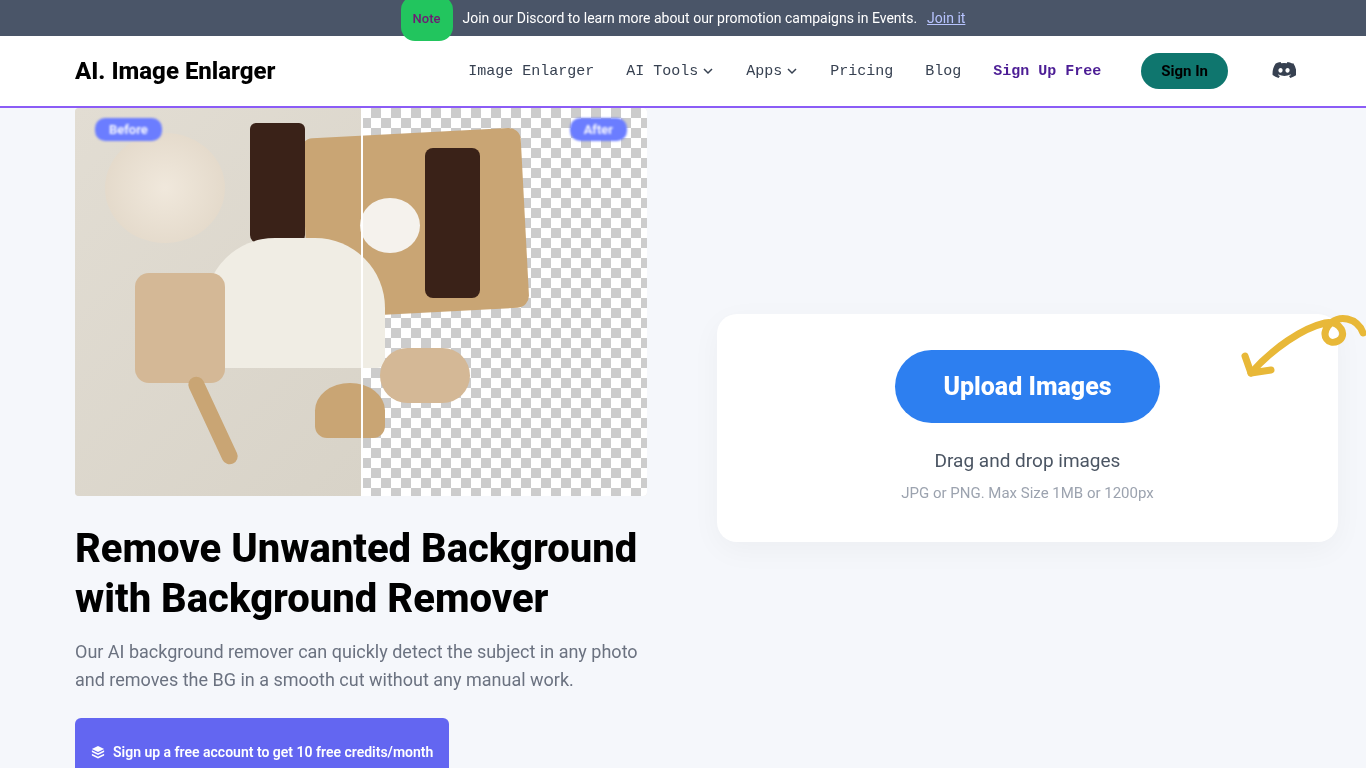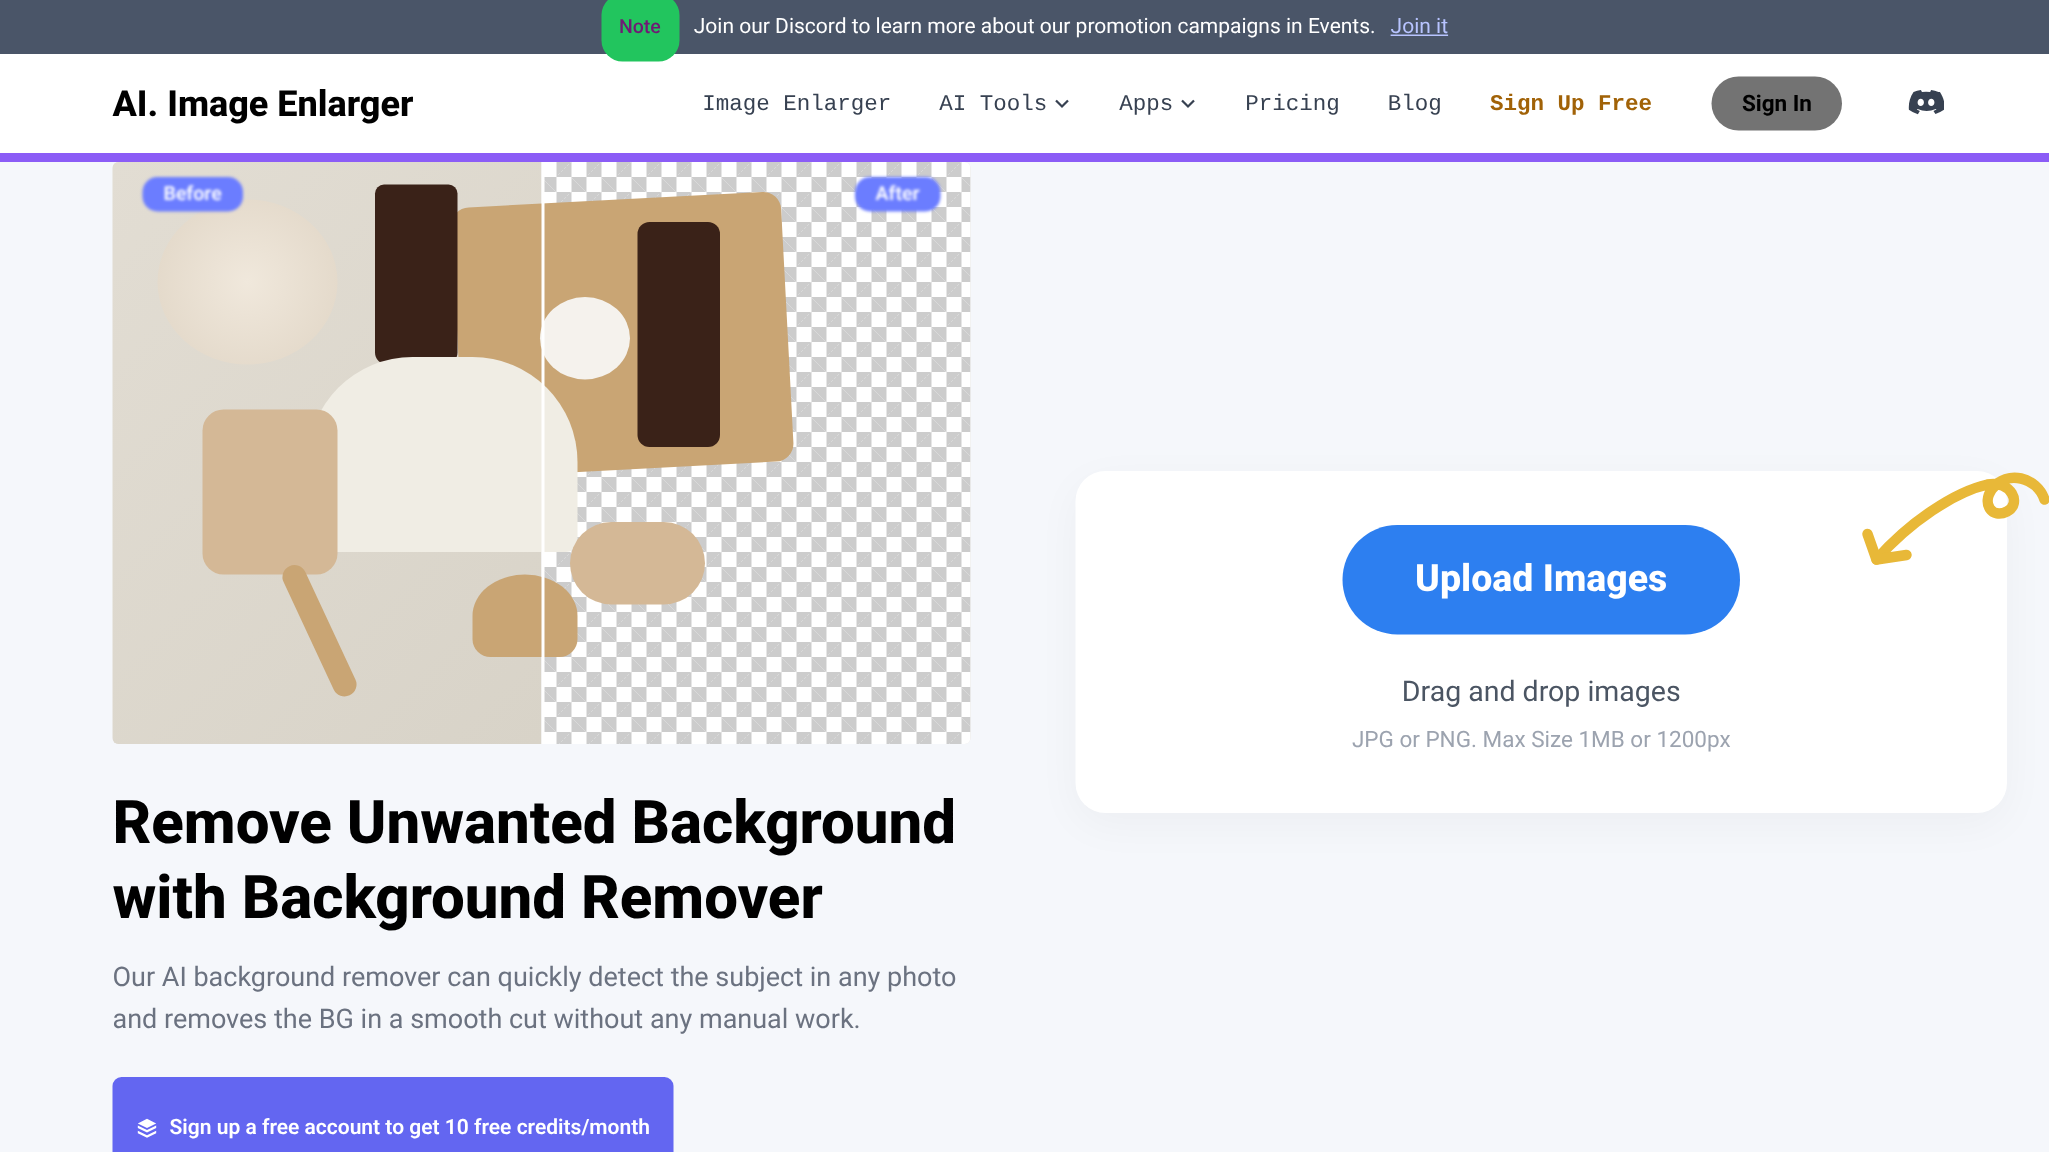"AI. Image Enlarger" .navbar { border-bottom: 6px solid #8b5cf6 -> 2px solid #8b5cf6 }
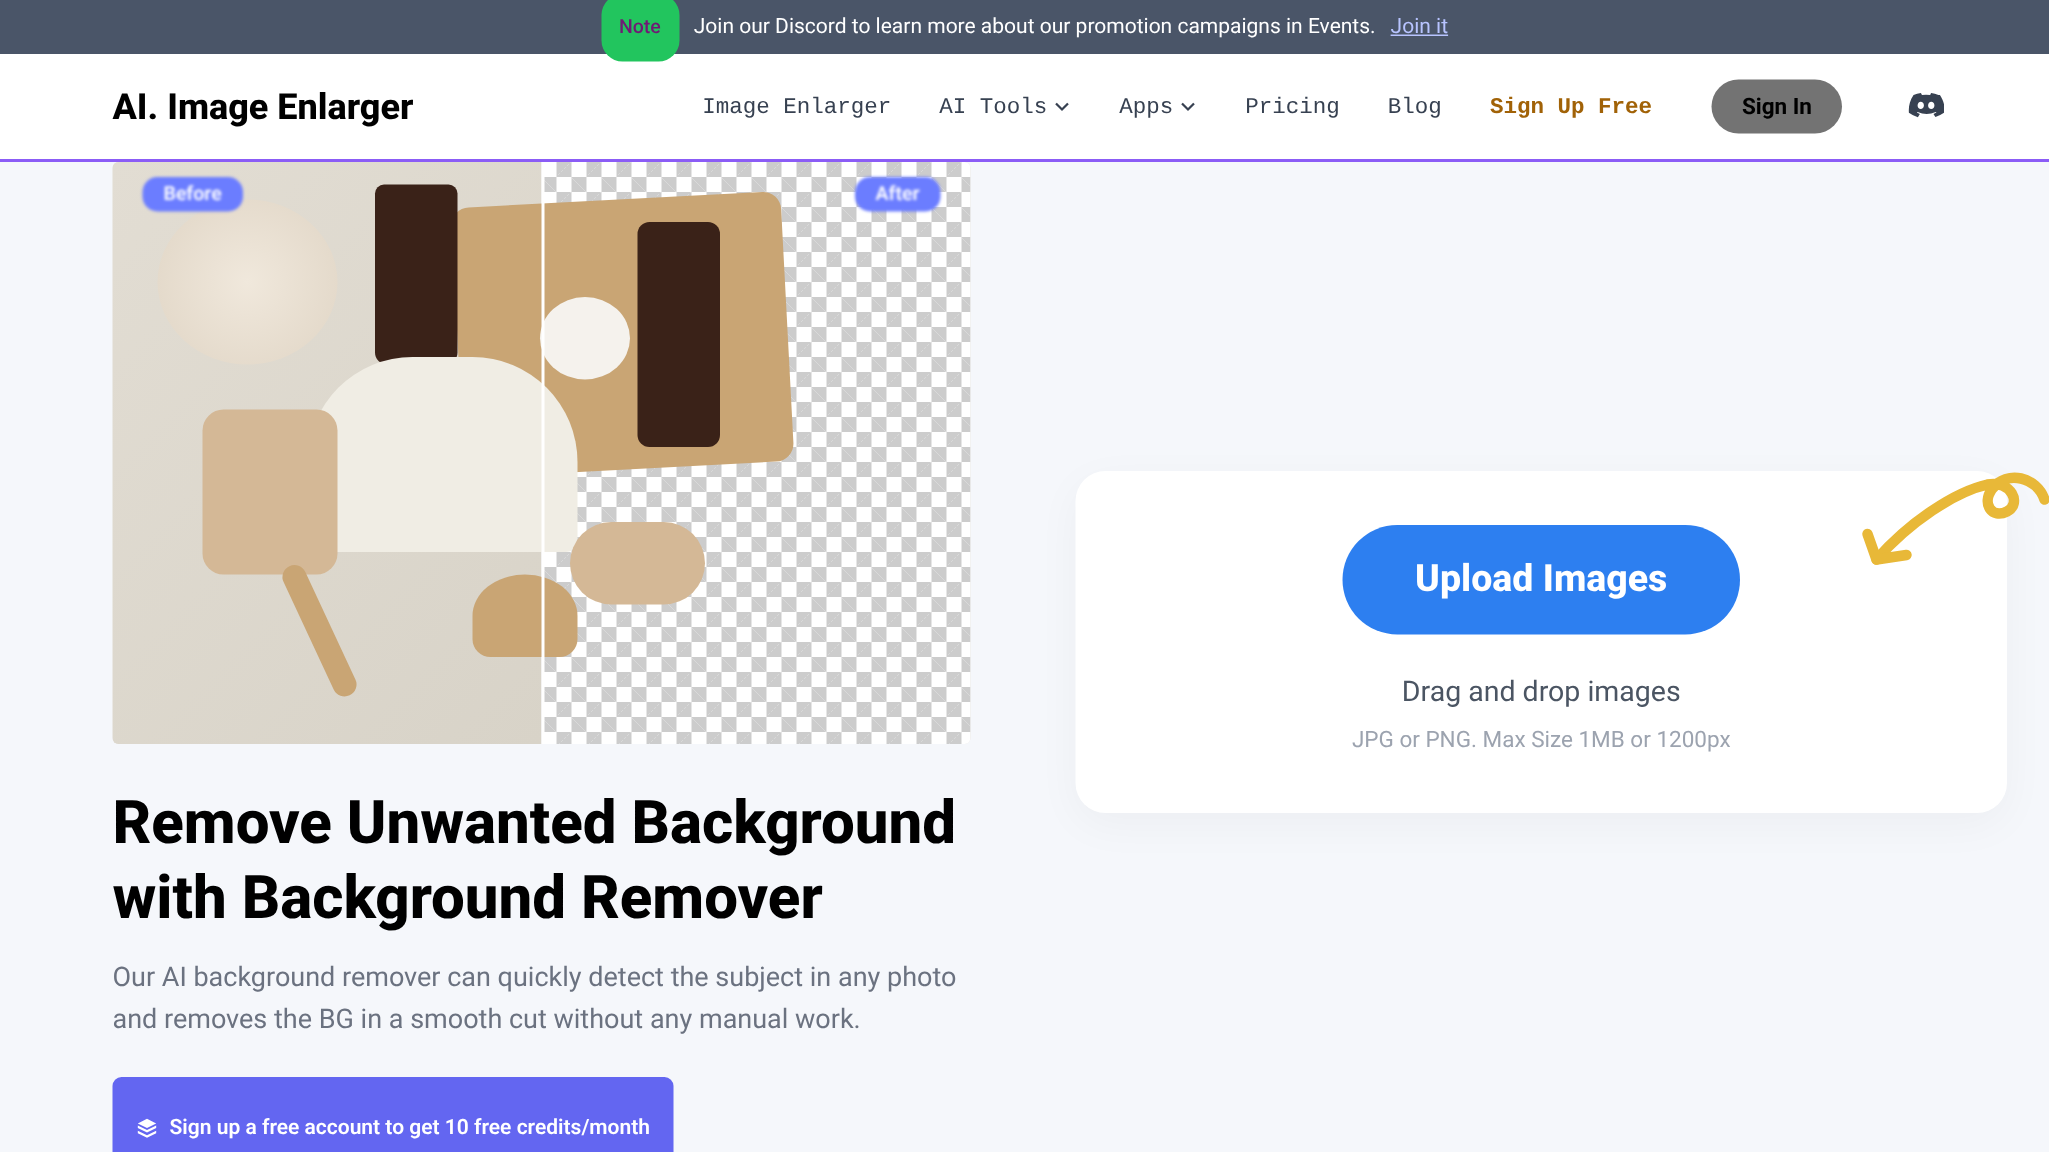"Sign Up Free" .nav-link.bold { color: #a16207 -> #4c1d95 }
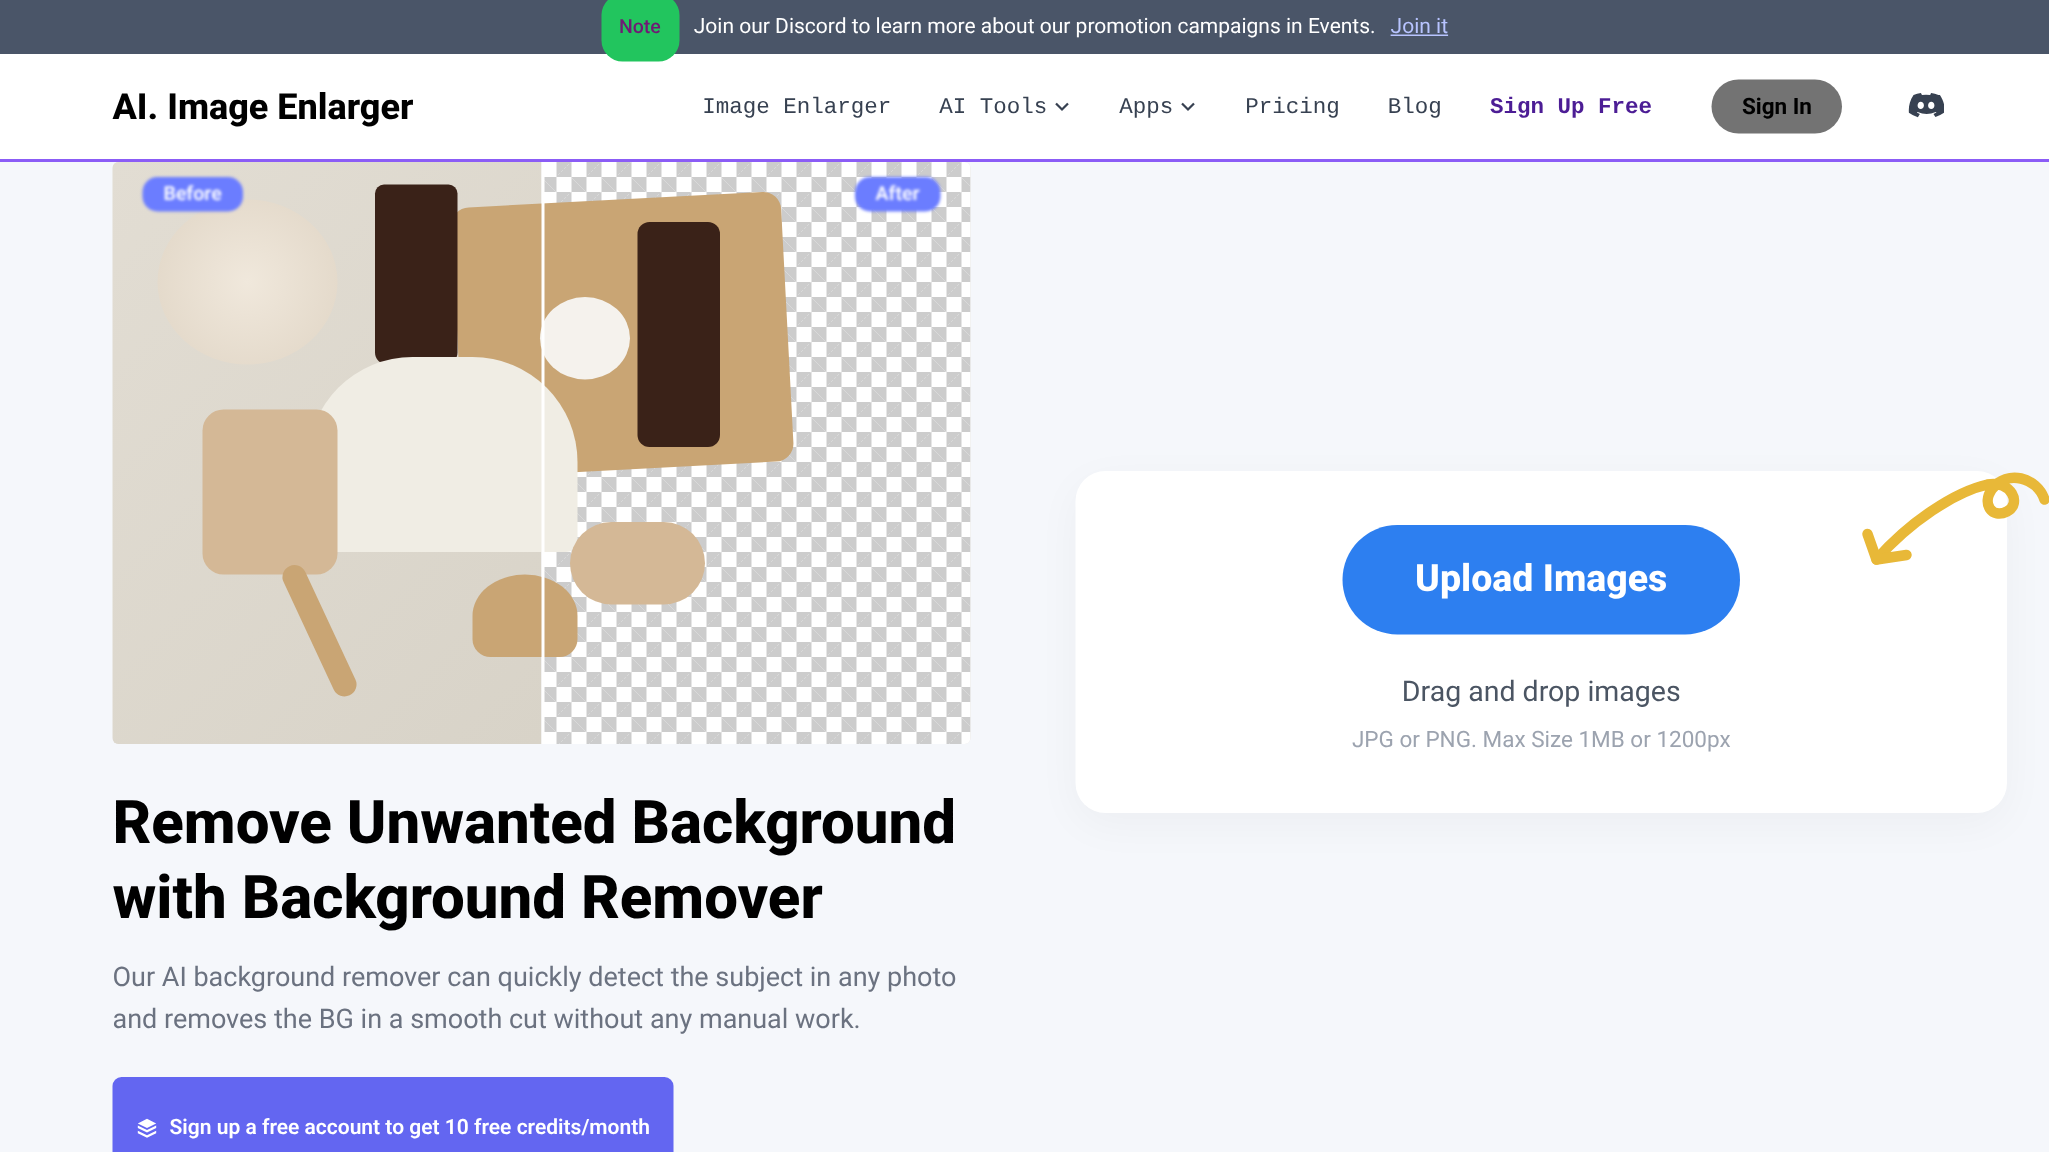"Sign In" .signin-btn { background: #737373 -> #0f766e }
